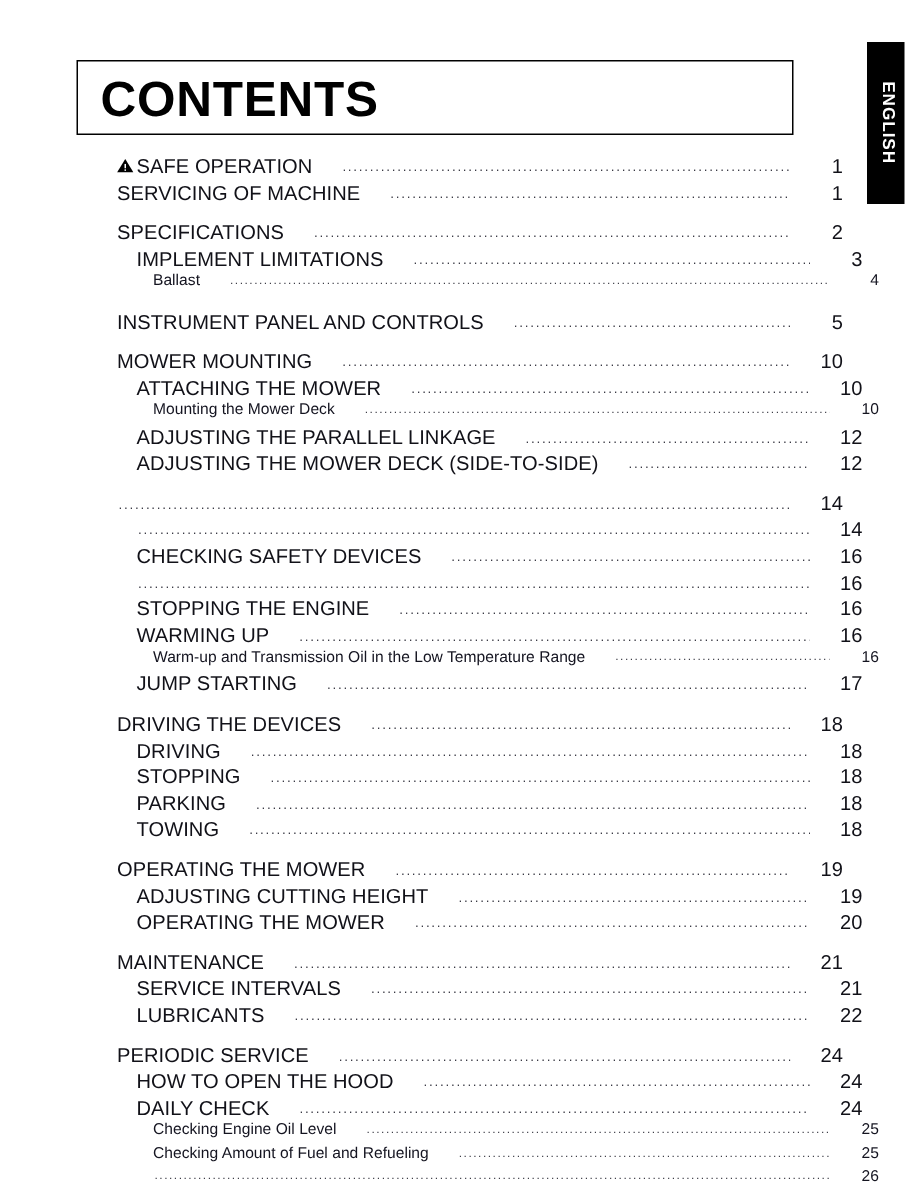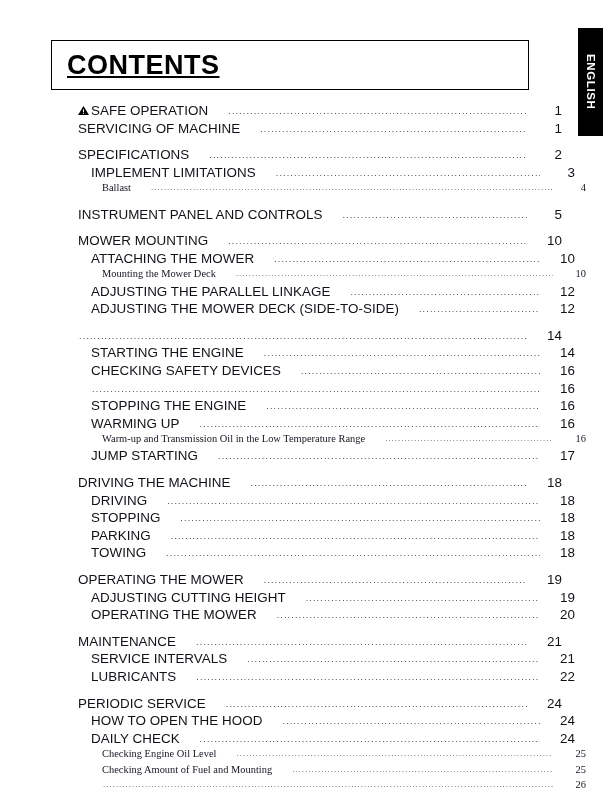"CONTENTS" .title-box .title-text { font-size: 27px -> 33px; text-decoration: underline -> none }
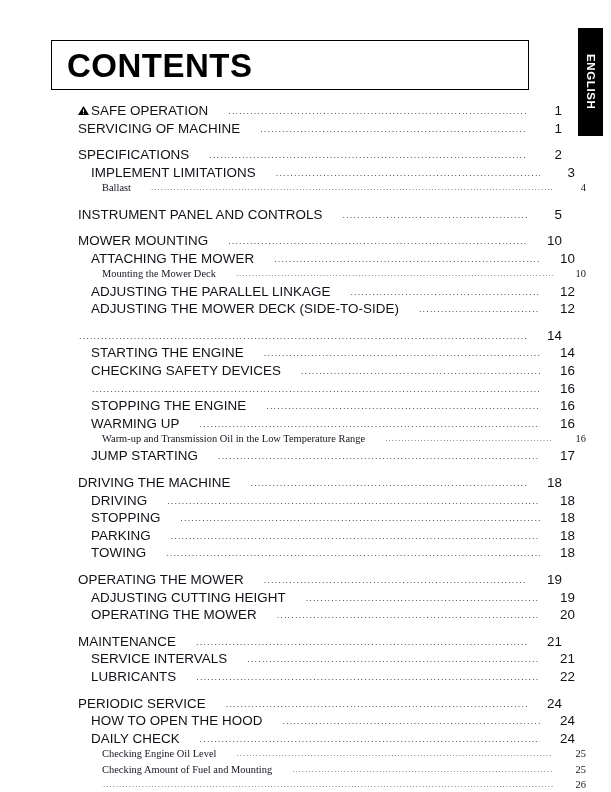"Ballast" .lvl3 .toc-label, .lvl3 .toc-page { font-family: Liberation Serif, serif -> none }
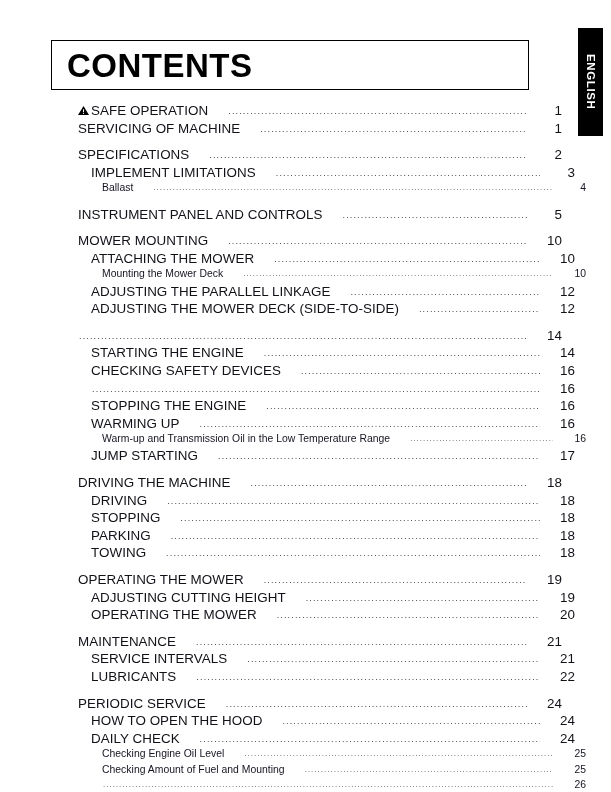"STARTING THE ENGINE" span.toc-label { html: <span><span>STARTING THE ENGINE</span></span> -> none }
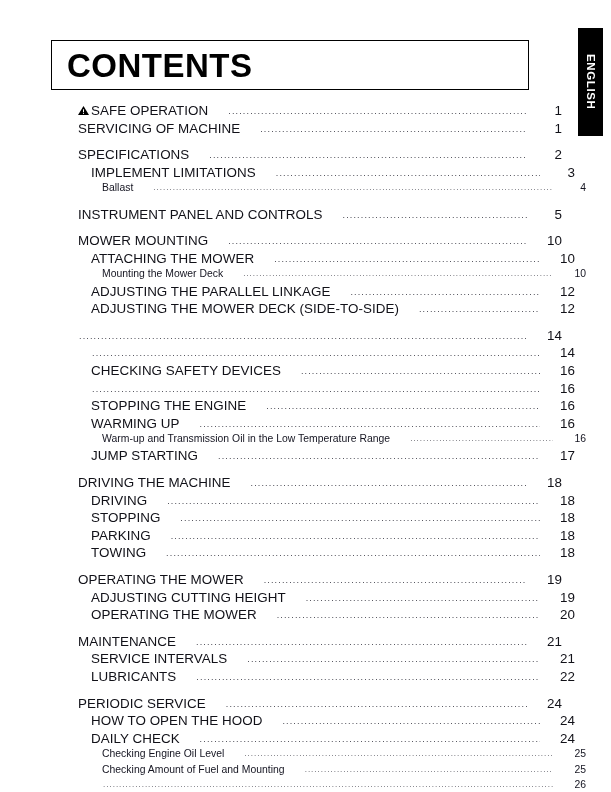"DRIVING THE MACHINE" span { text: MACHINE -> DEVICES }
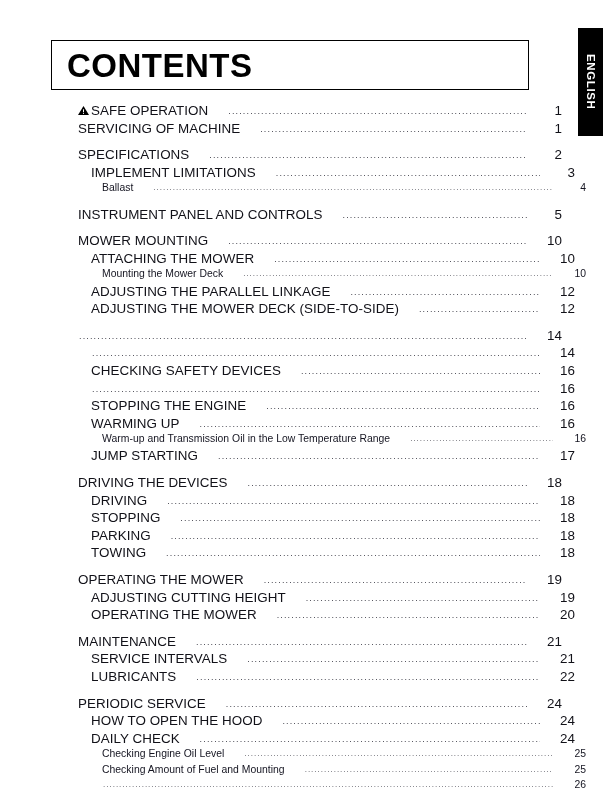"Checking Amount of Fuel and" span { text: Mounting -> Refueling }
